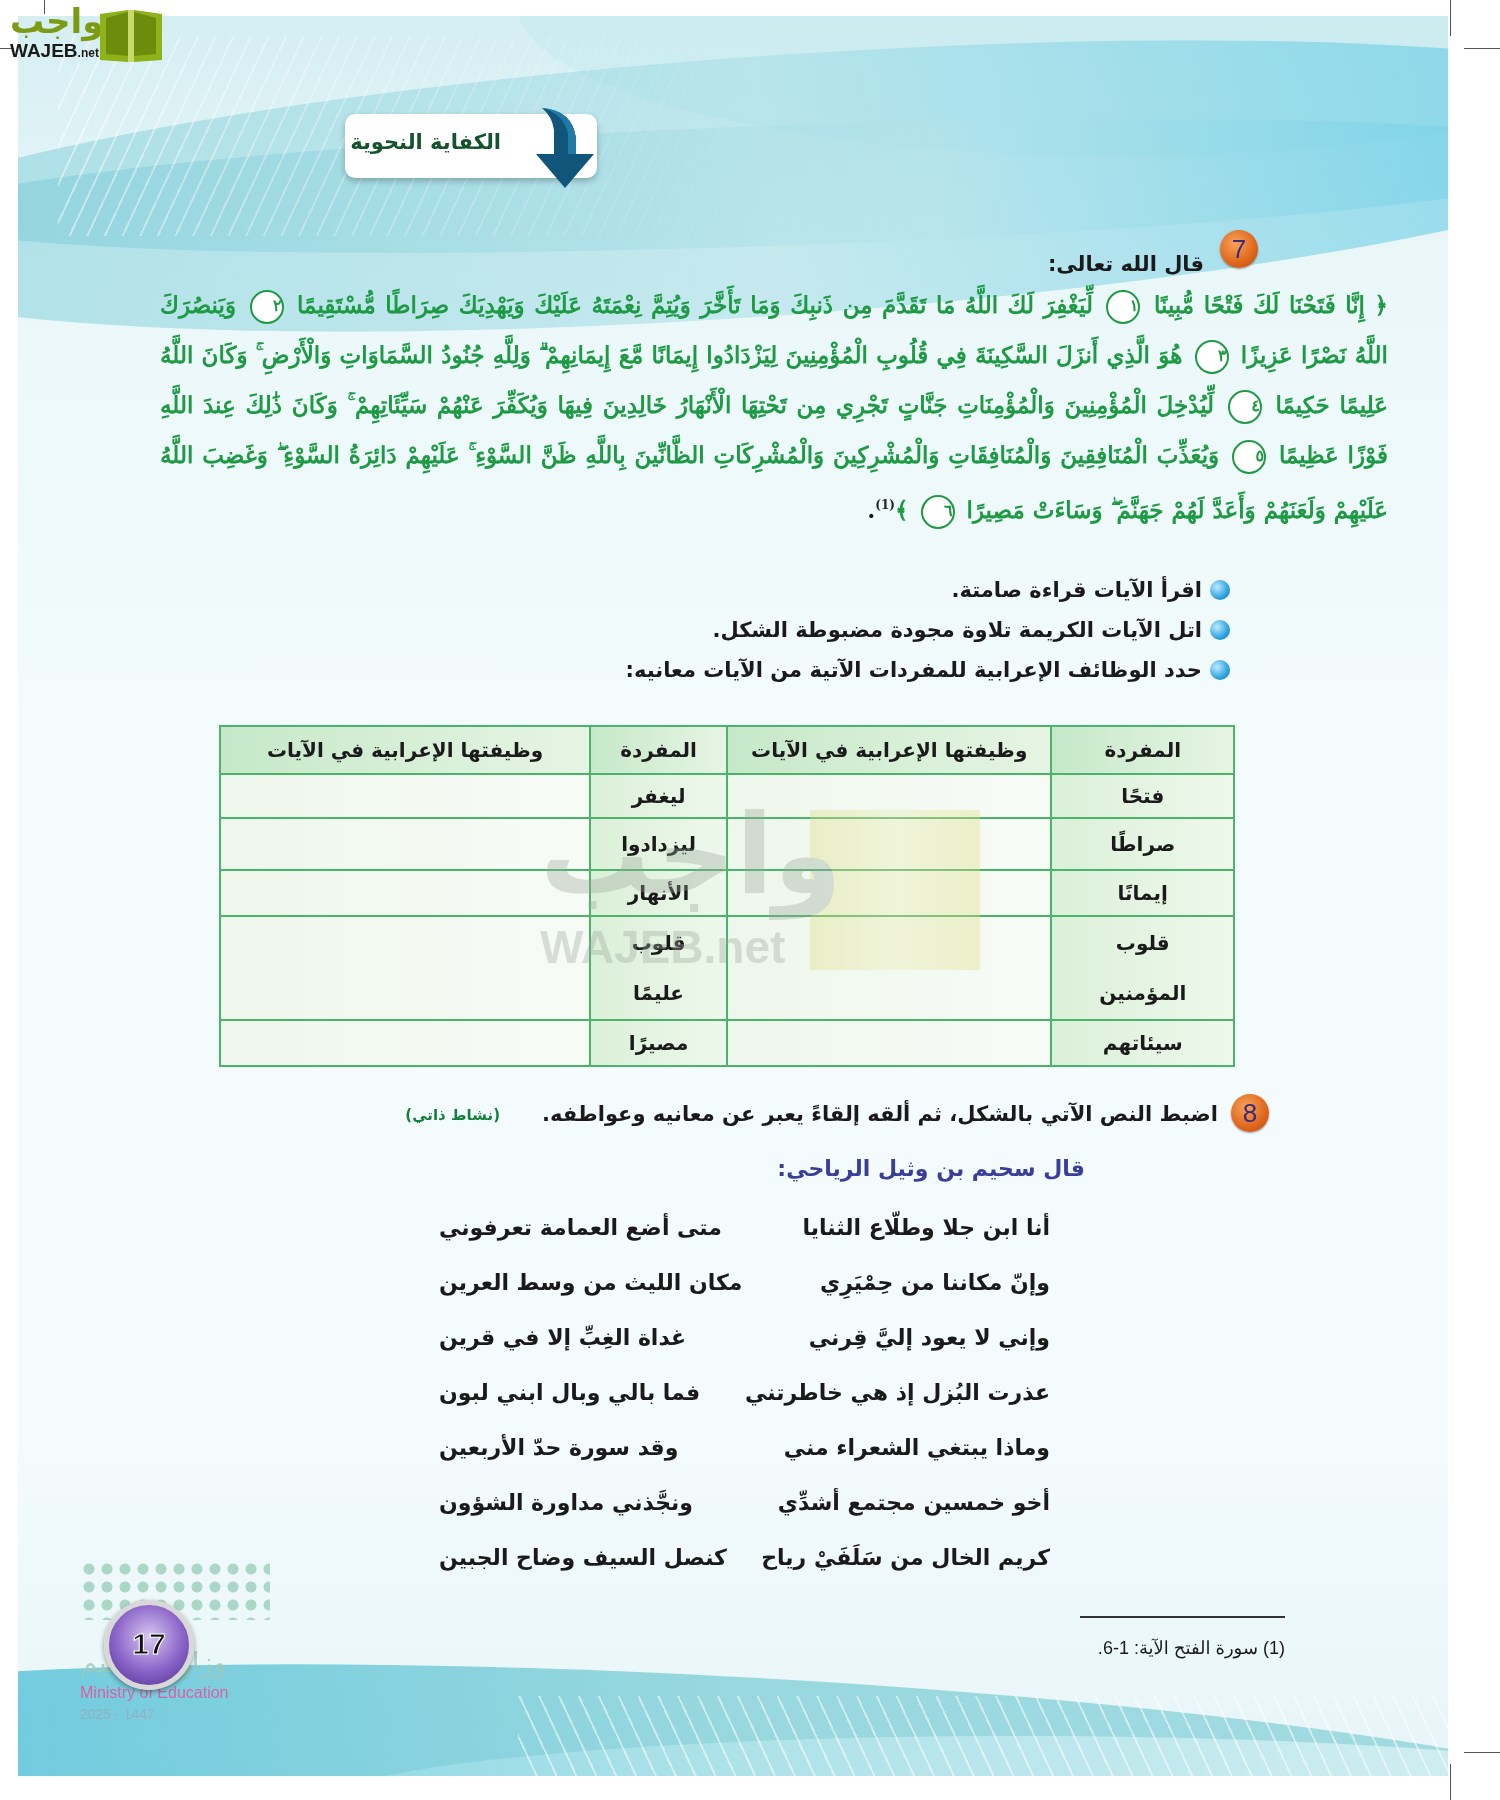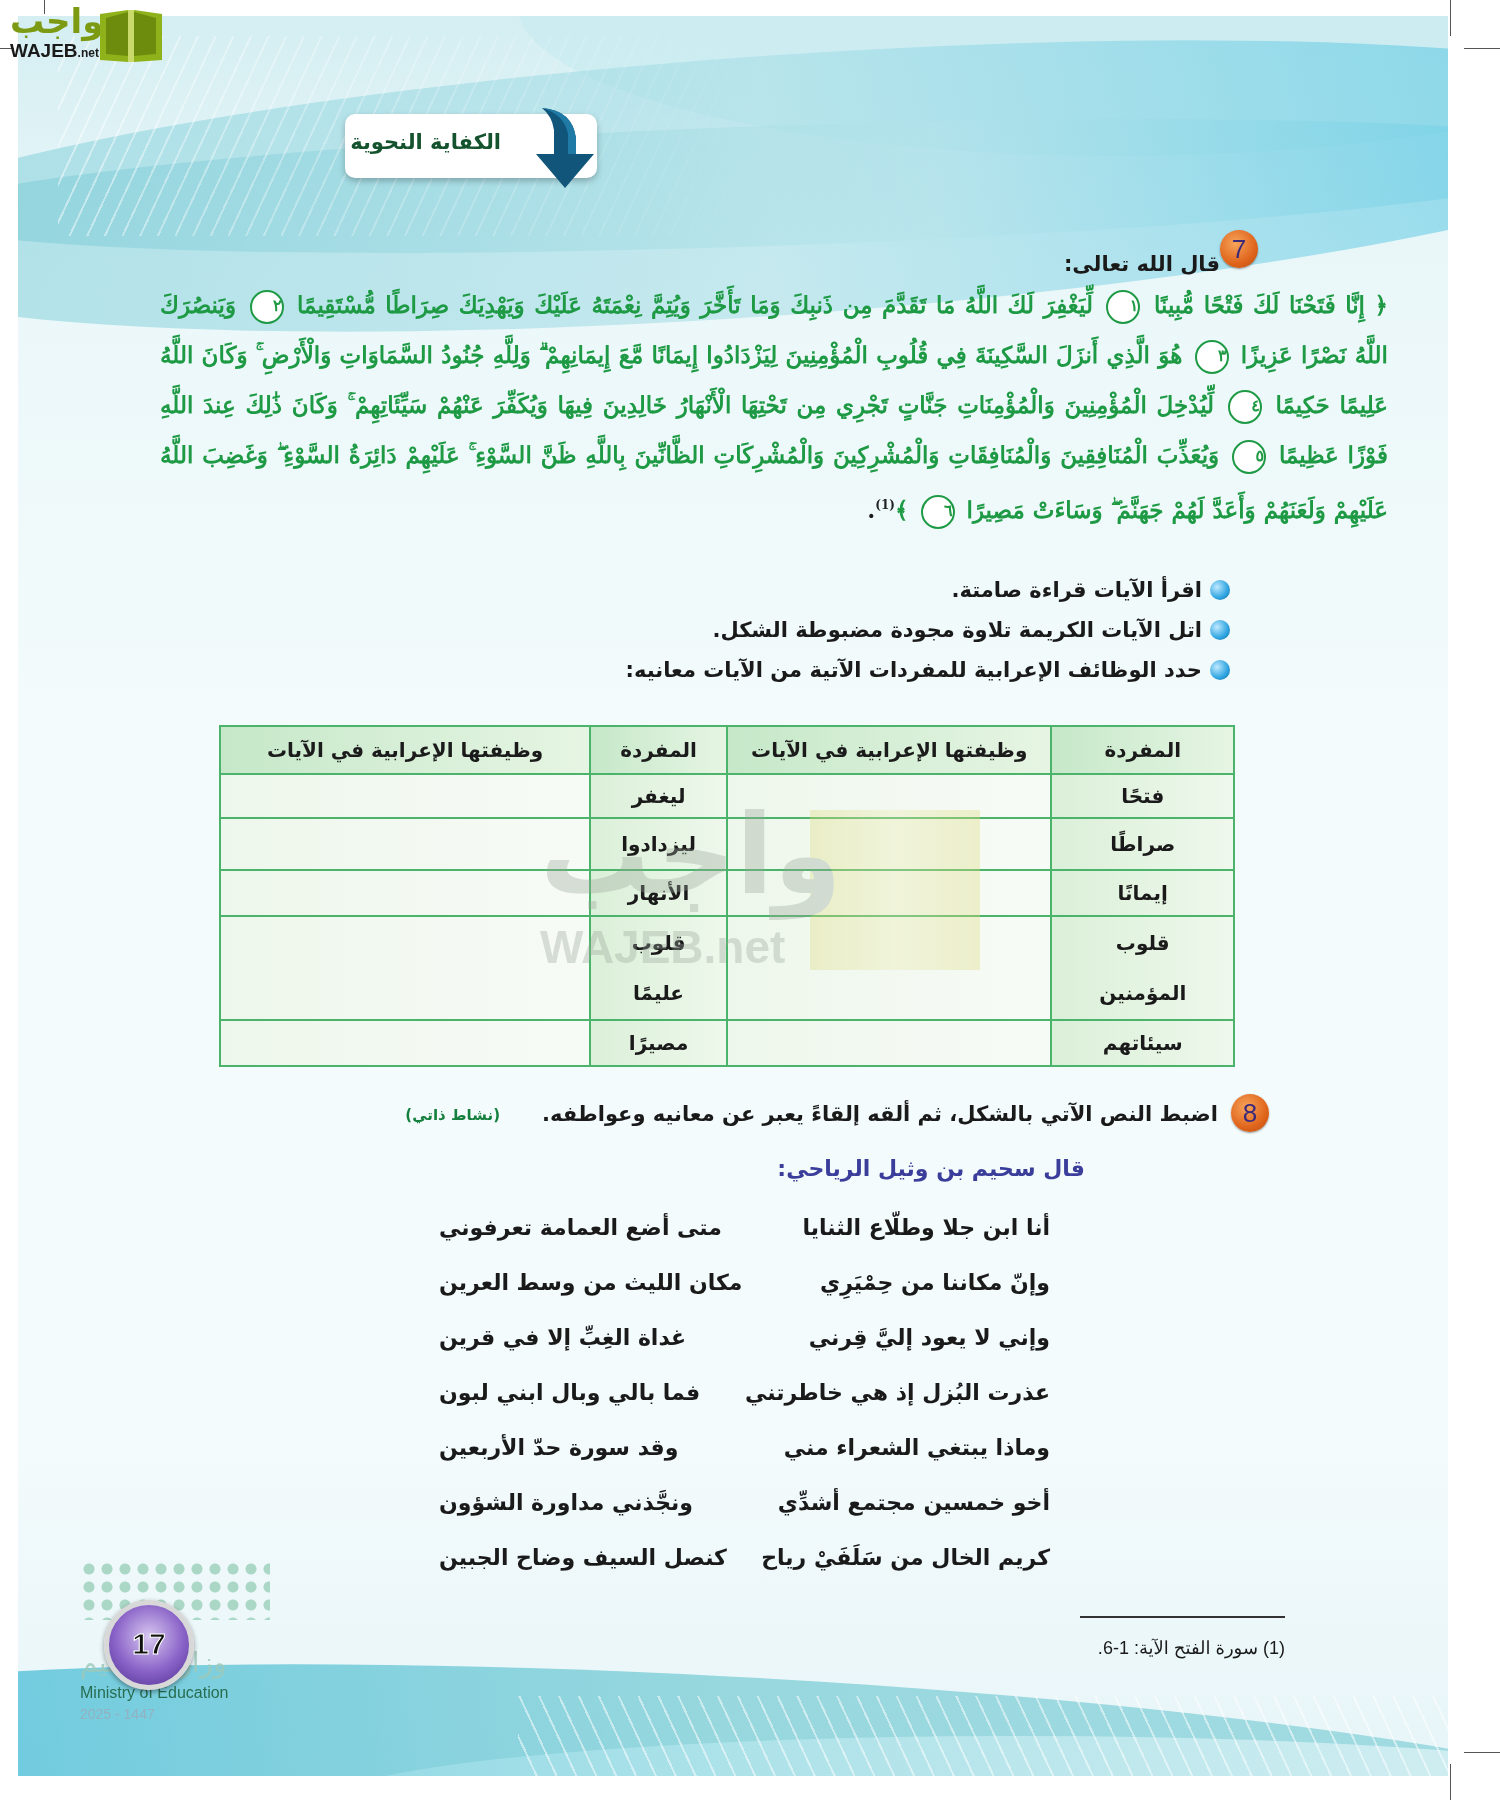"قال الله تعالى:" div.q-title { right: 280px -> 296px }
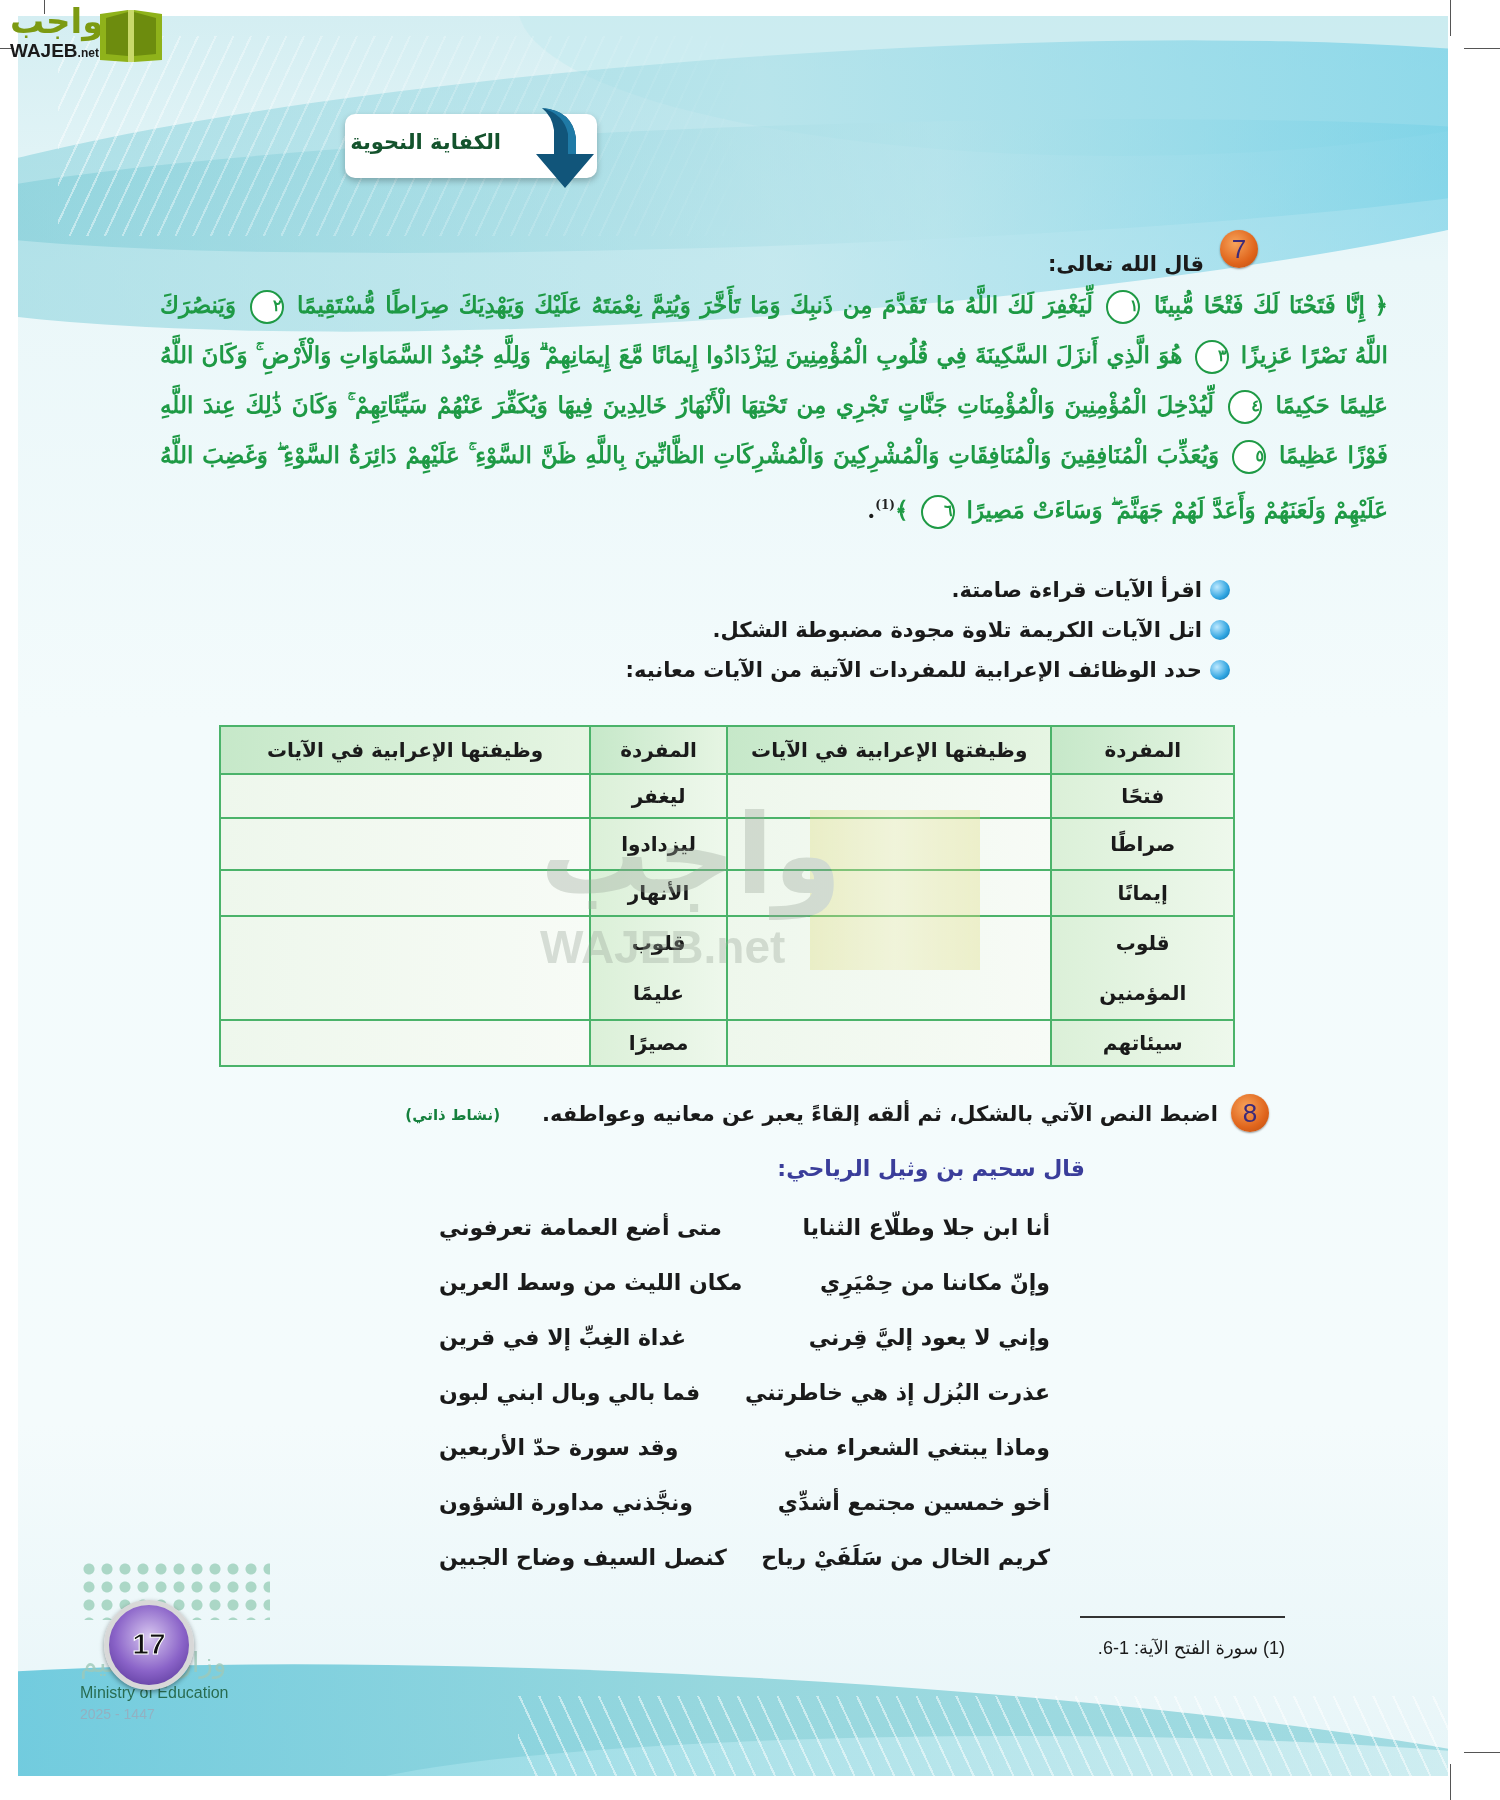"Ministry of Education" .moe-en { color: #14532d -> #ec4899 }
